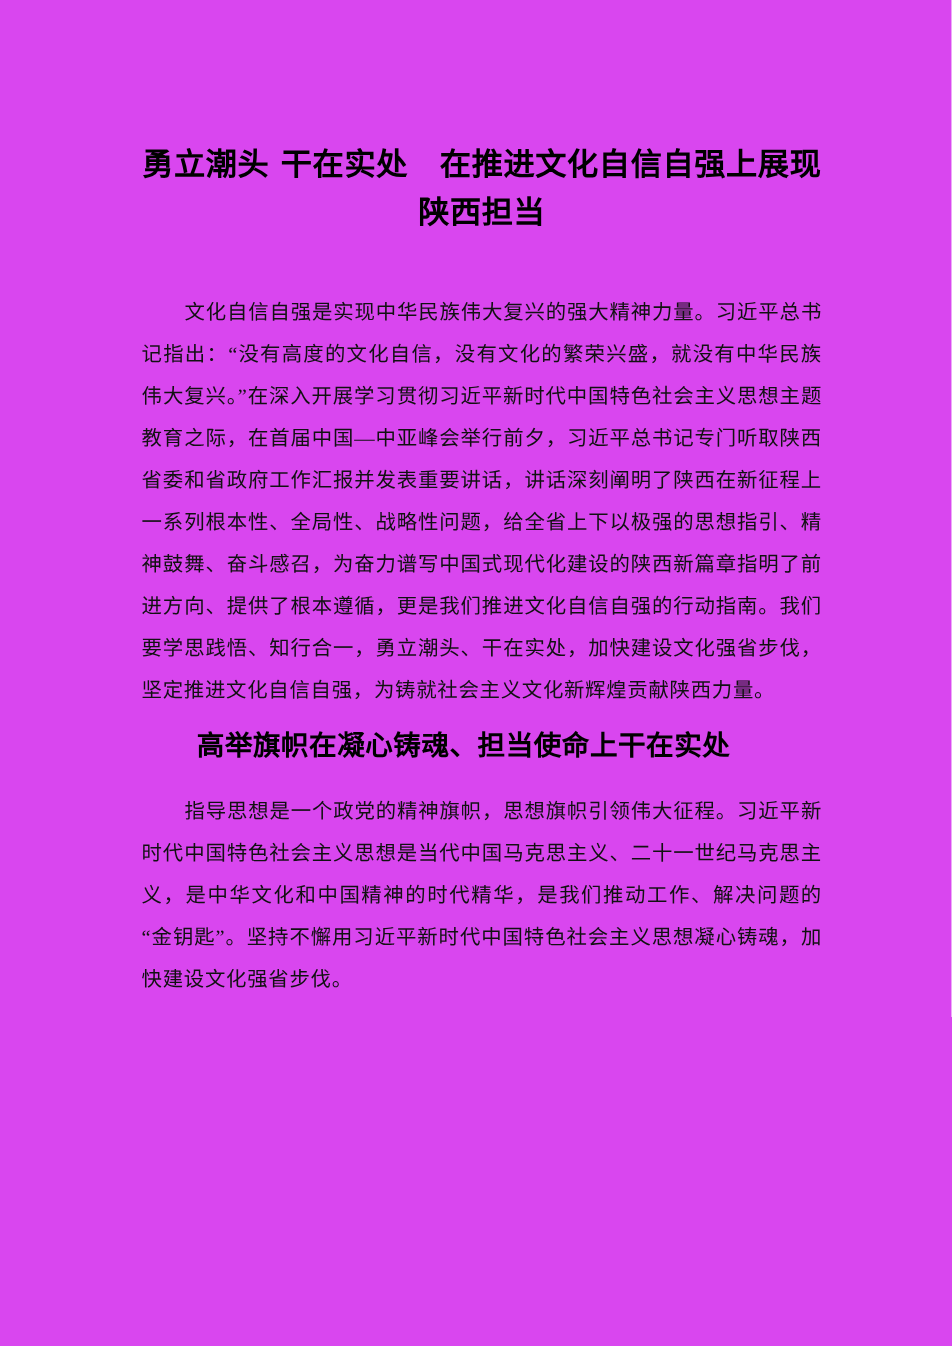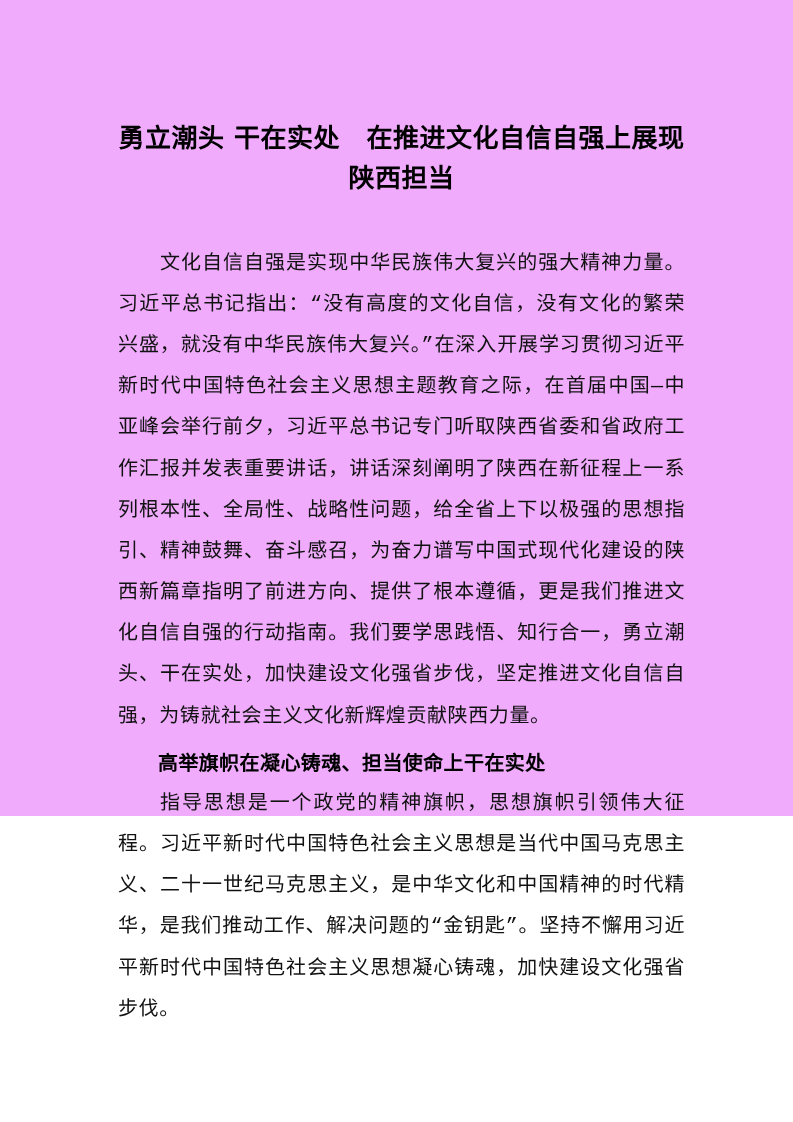"勇立潮头 干在实处 在推进文化自信自强上展现陕西担当" .page { background: #f0abfc -> #d946ef; height: 816px -> 1122px }
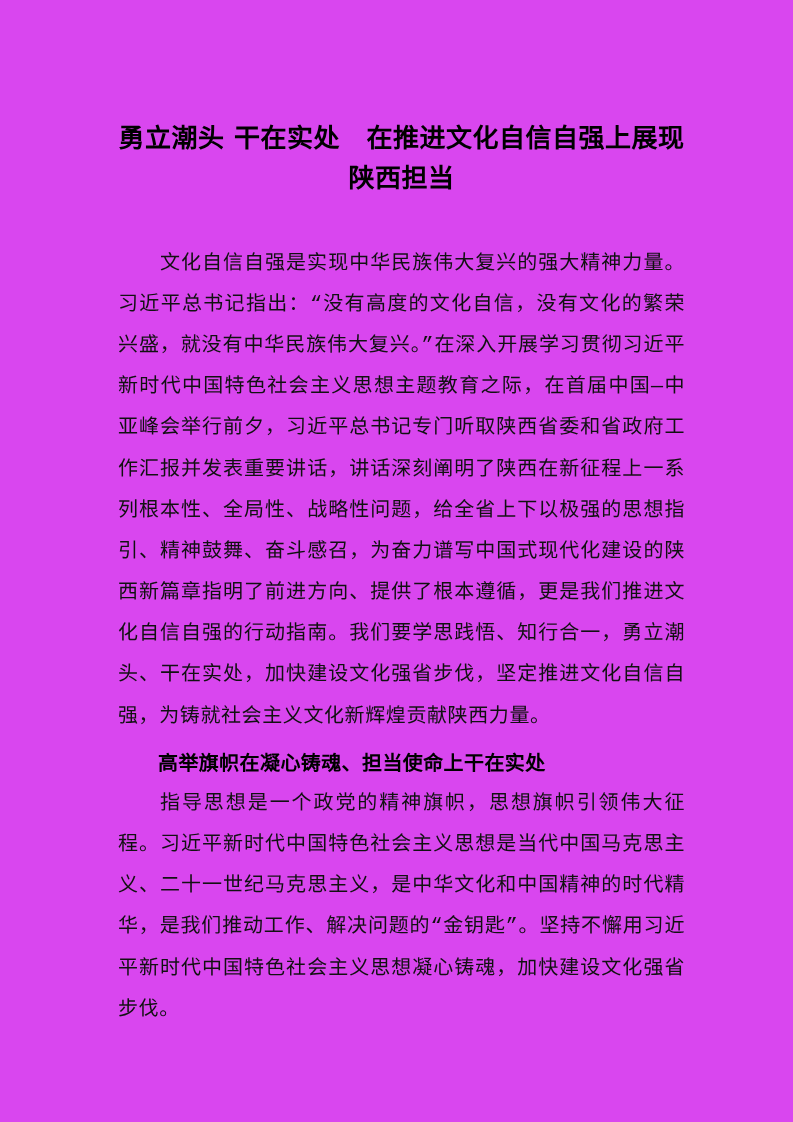"文化自信自强是实现中华民族伟大复兴的强大精神力量。习近平总书记指出：“没有高度的" .body-text { font-family: Liberation Mono, monospace -> Liberation Serif, serif; font-size: 20px -> 17px }
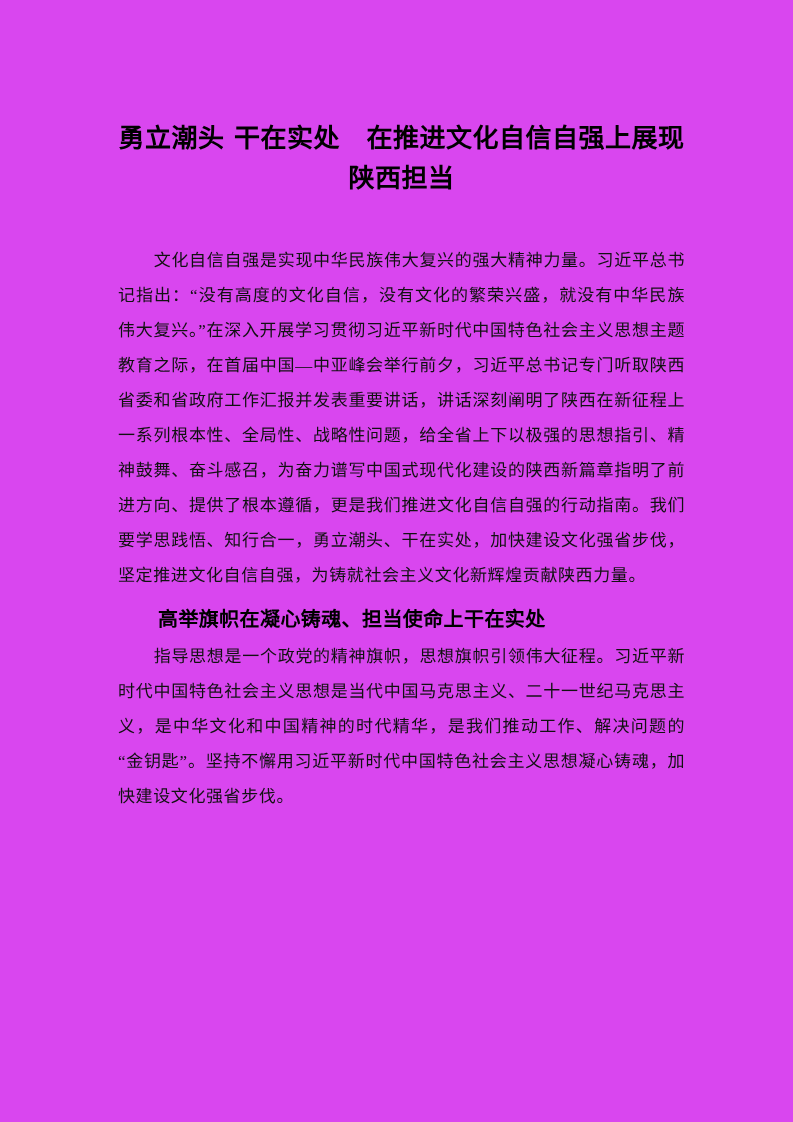"高举旗帜在凝心铸魂、担当使命上干在实处" .section-heading { font-size: 20px -> 23px; margin: 6px 0 0 0 -> 6px 0 14px 0 }
